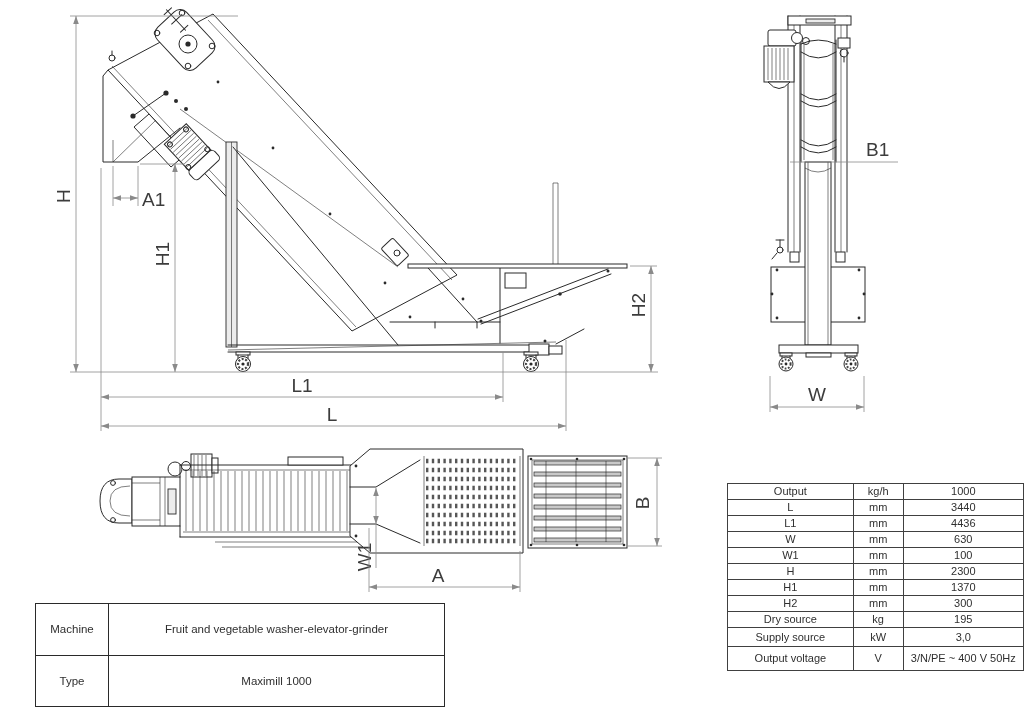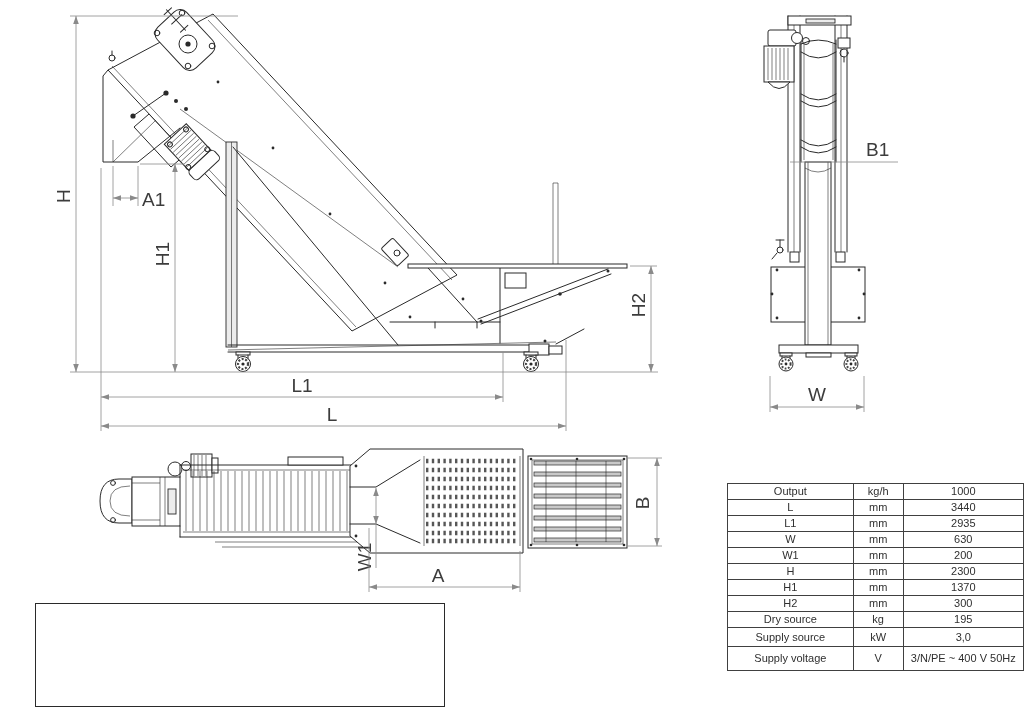"2935" td { text: 2935 -> 4436 }
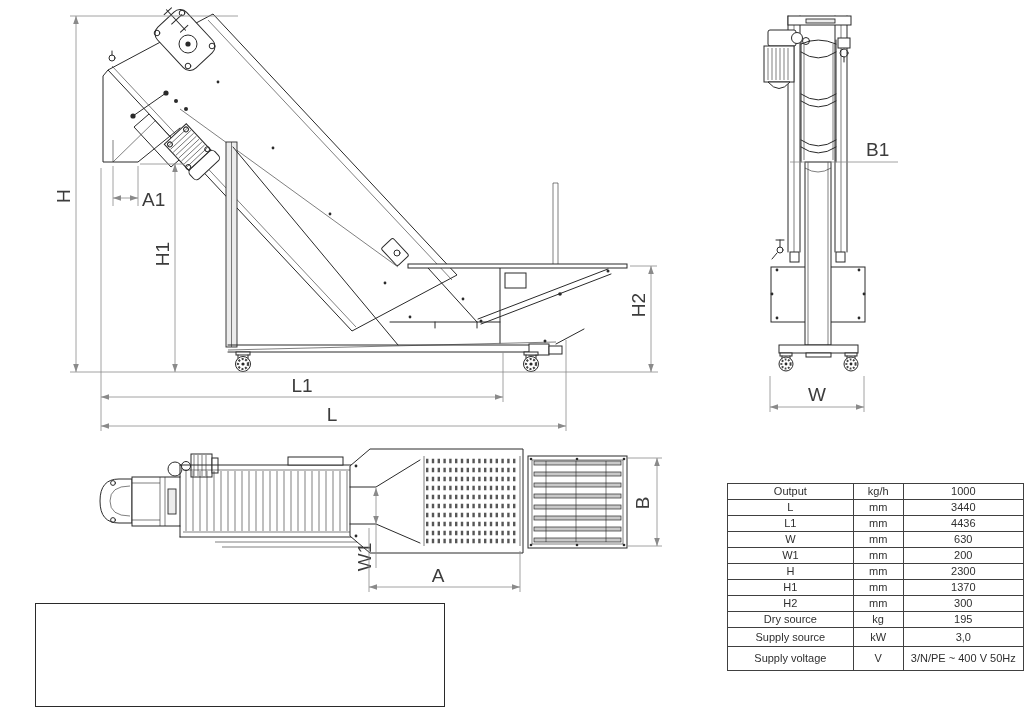"200" td { text: 200 -> 100 }
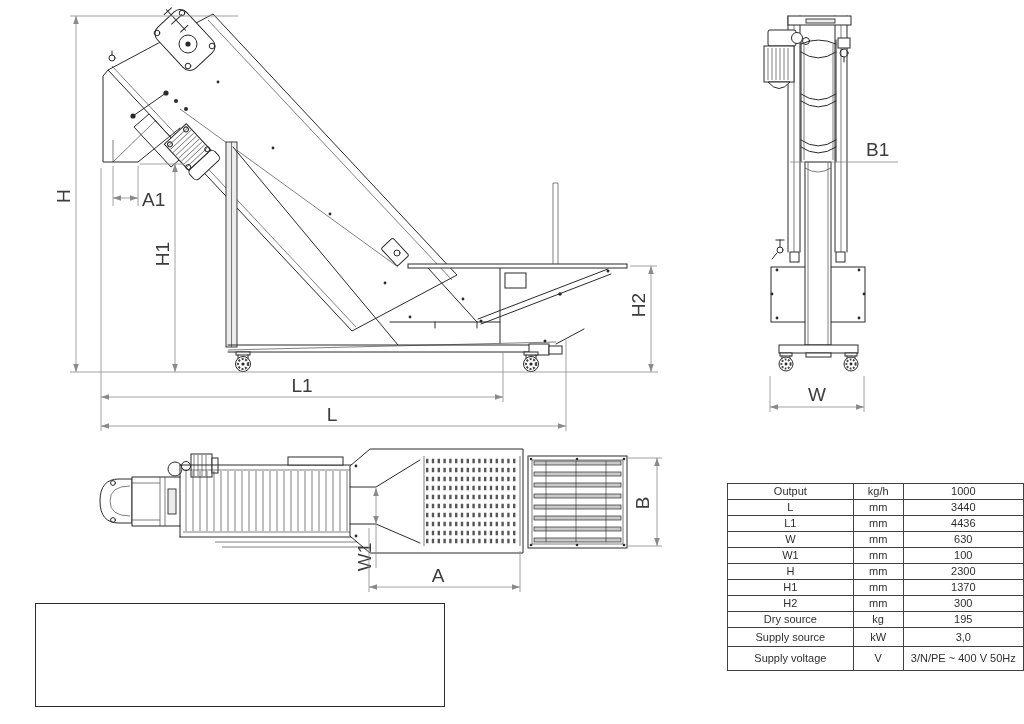"Machine" div.tb-row { html: none -> <div> <div>Machine</div> <div>Fruit and vegetable washer-elevator-grinder</div> </div> }
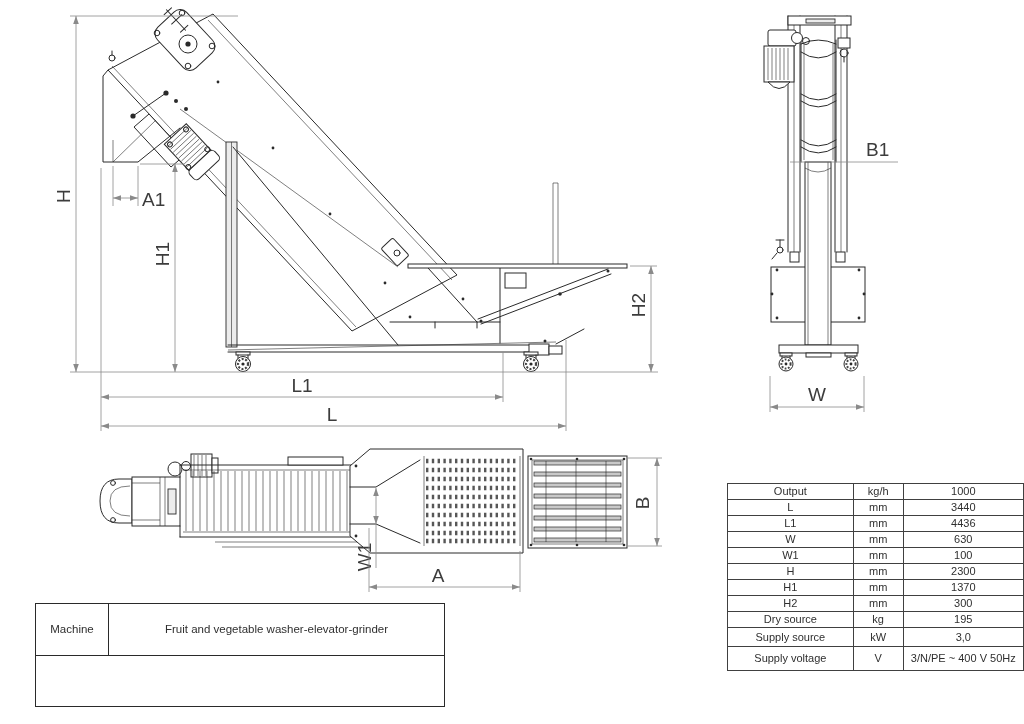"Supply voltage" td { text: Supply -> Output }
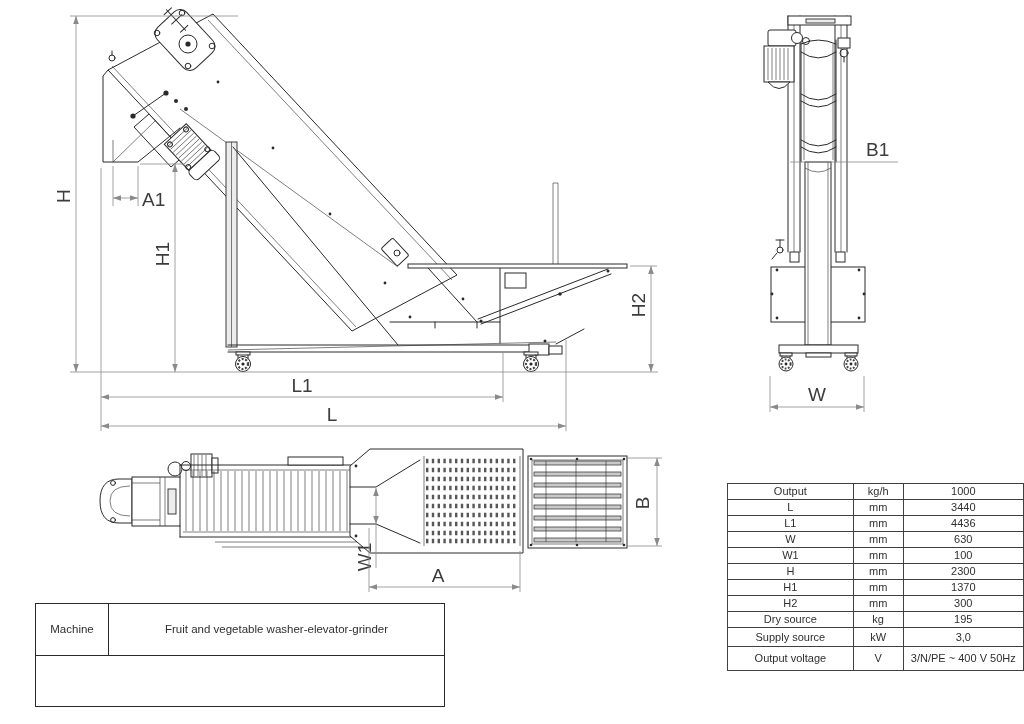"Type" div.tb-label { html: none -> <div>Type</div> }
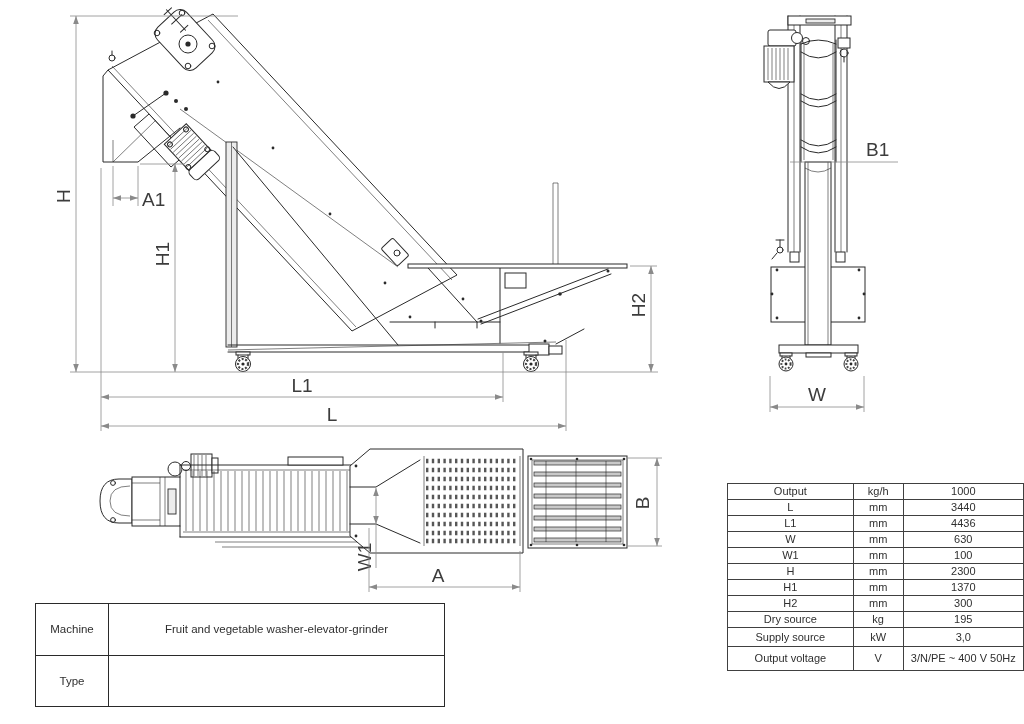"Maximill 1000" div.tb-value { html: none -> <div>Maximill 1000</div> }
